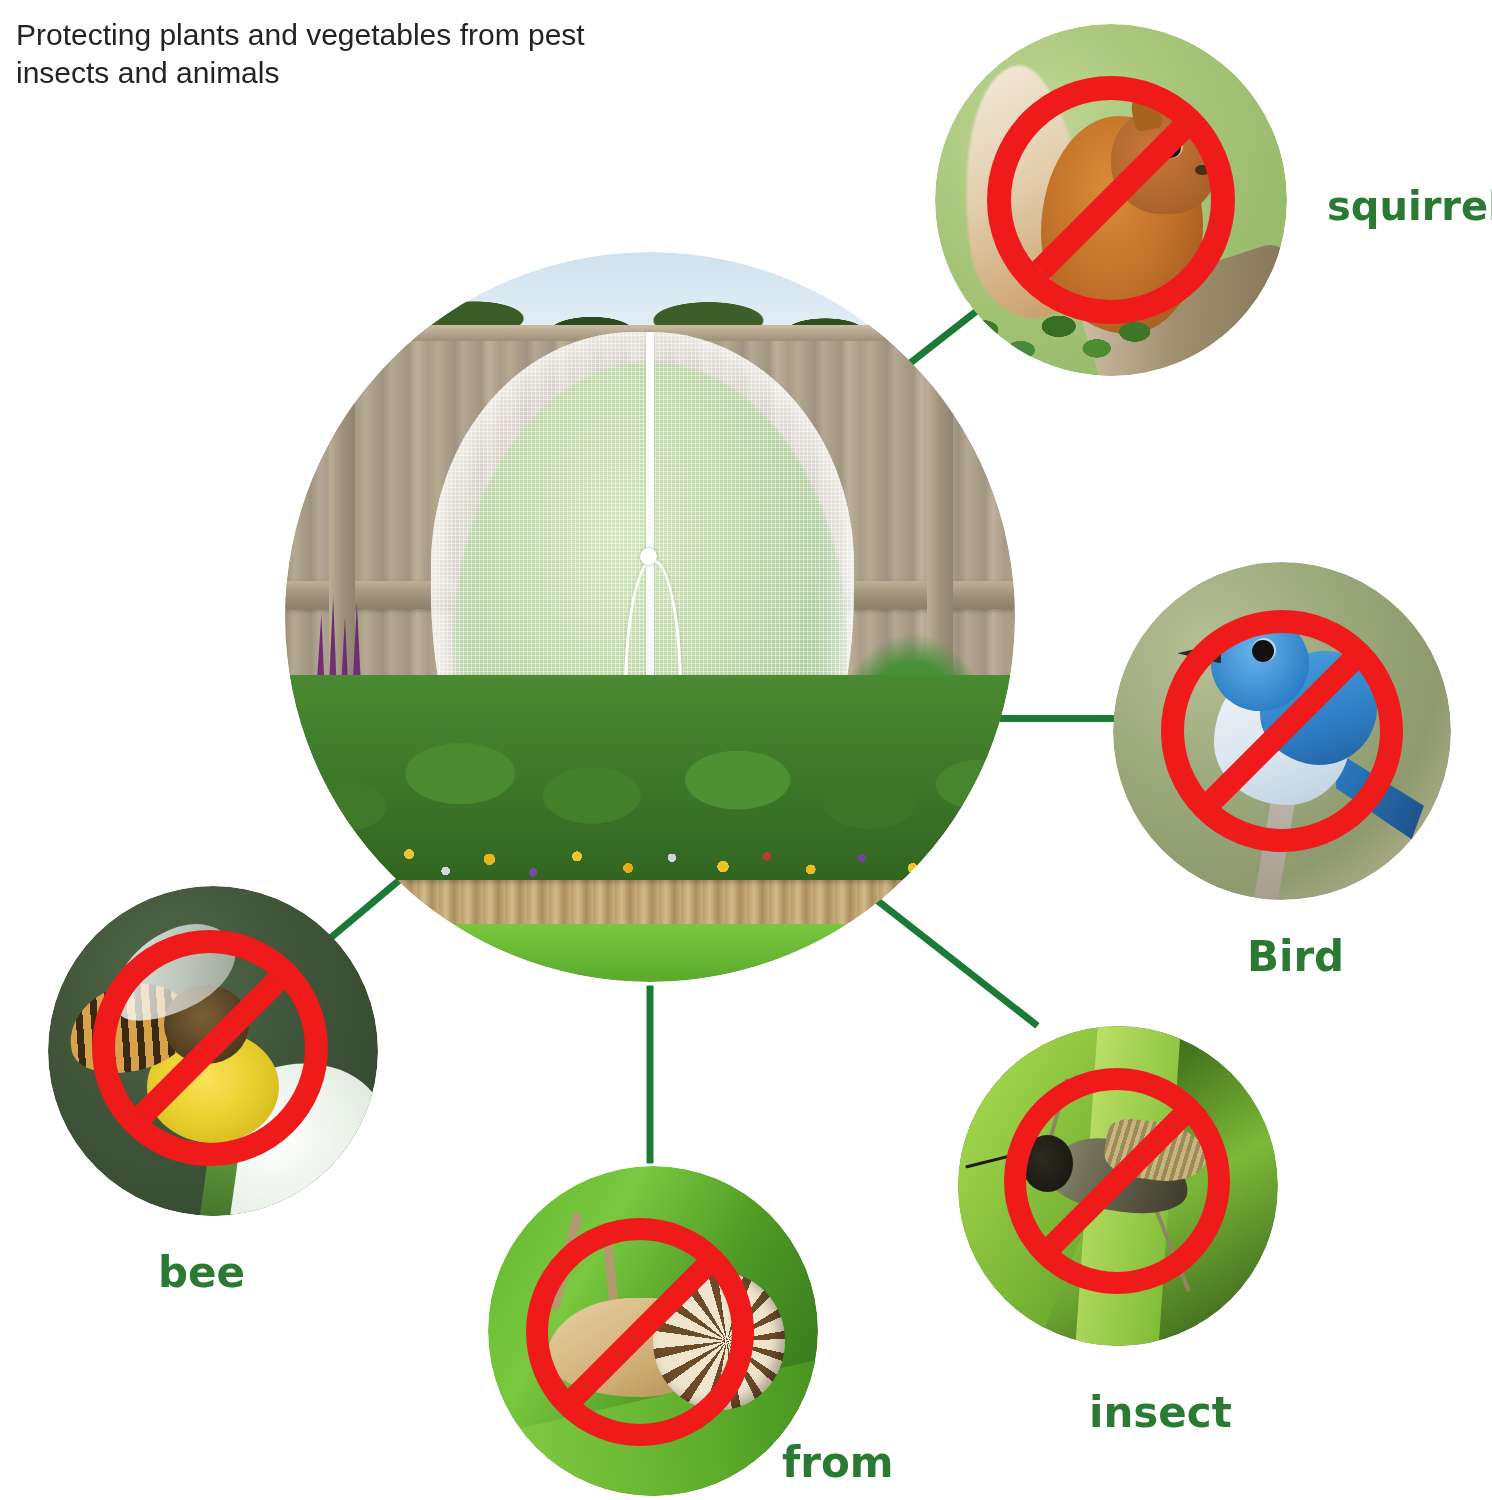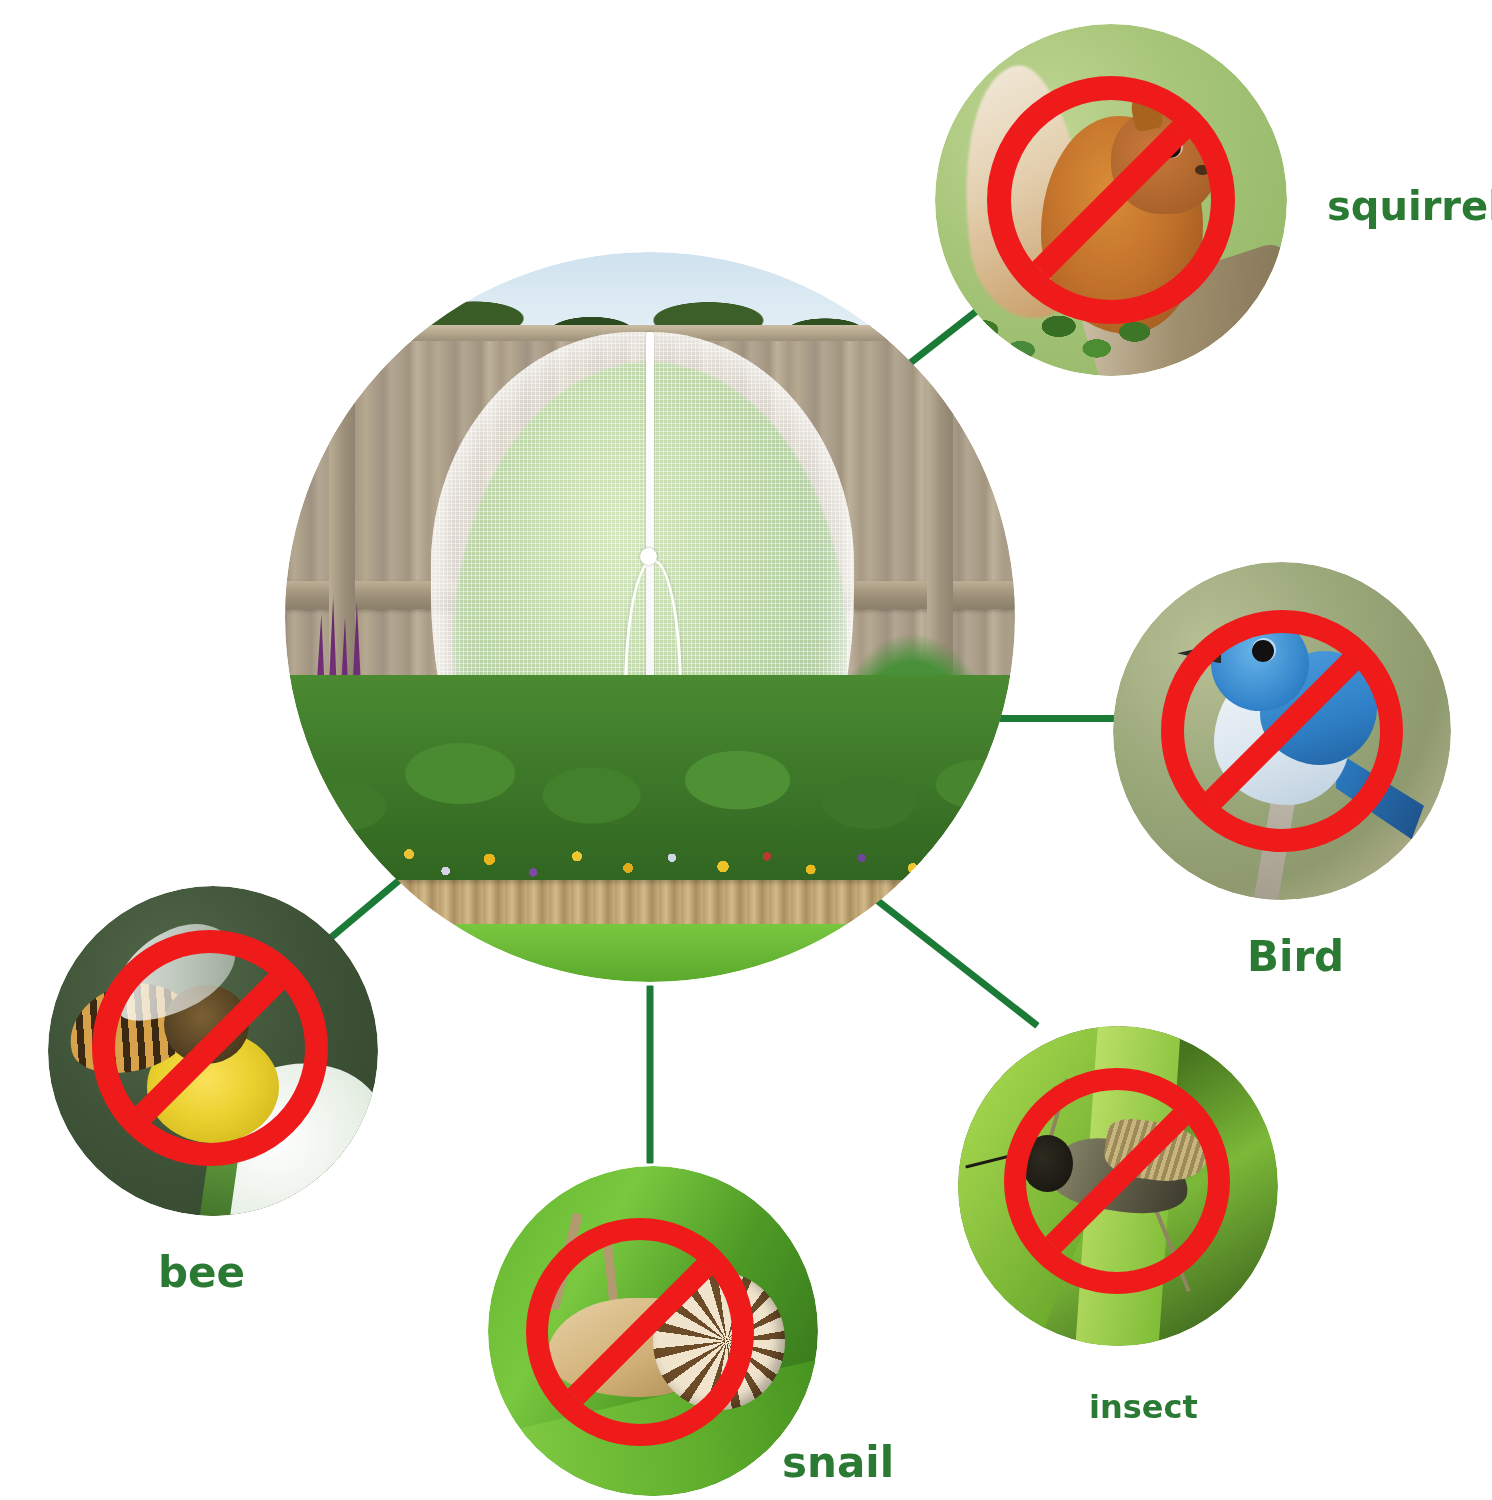"Protecting plants and vegetables from" div.sub { html: none -> <div>Protecting plants and vegetables from pest insects and animals</div> }
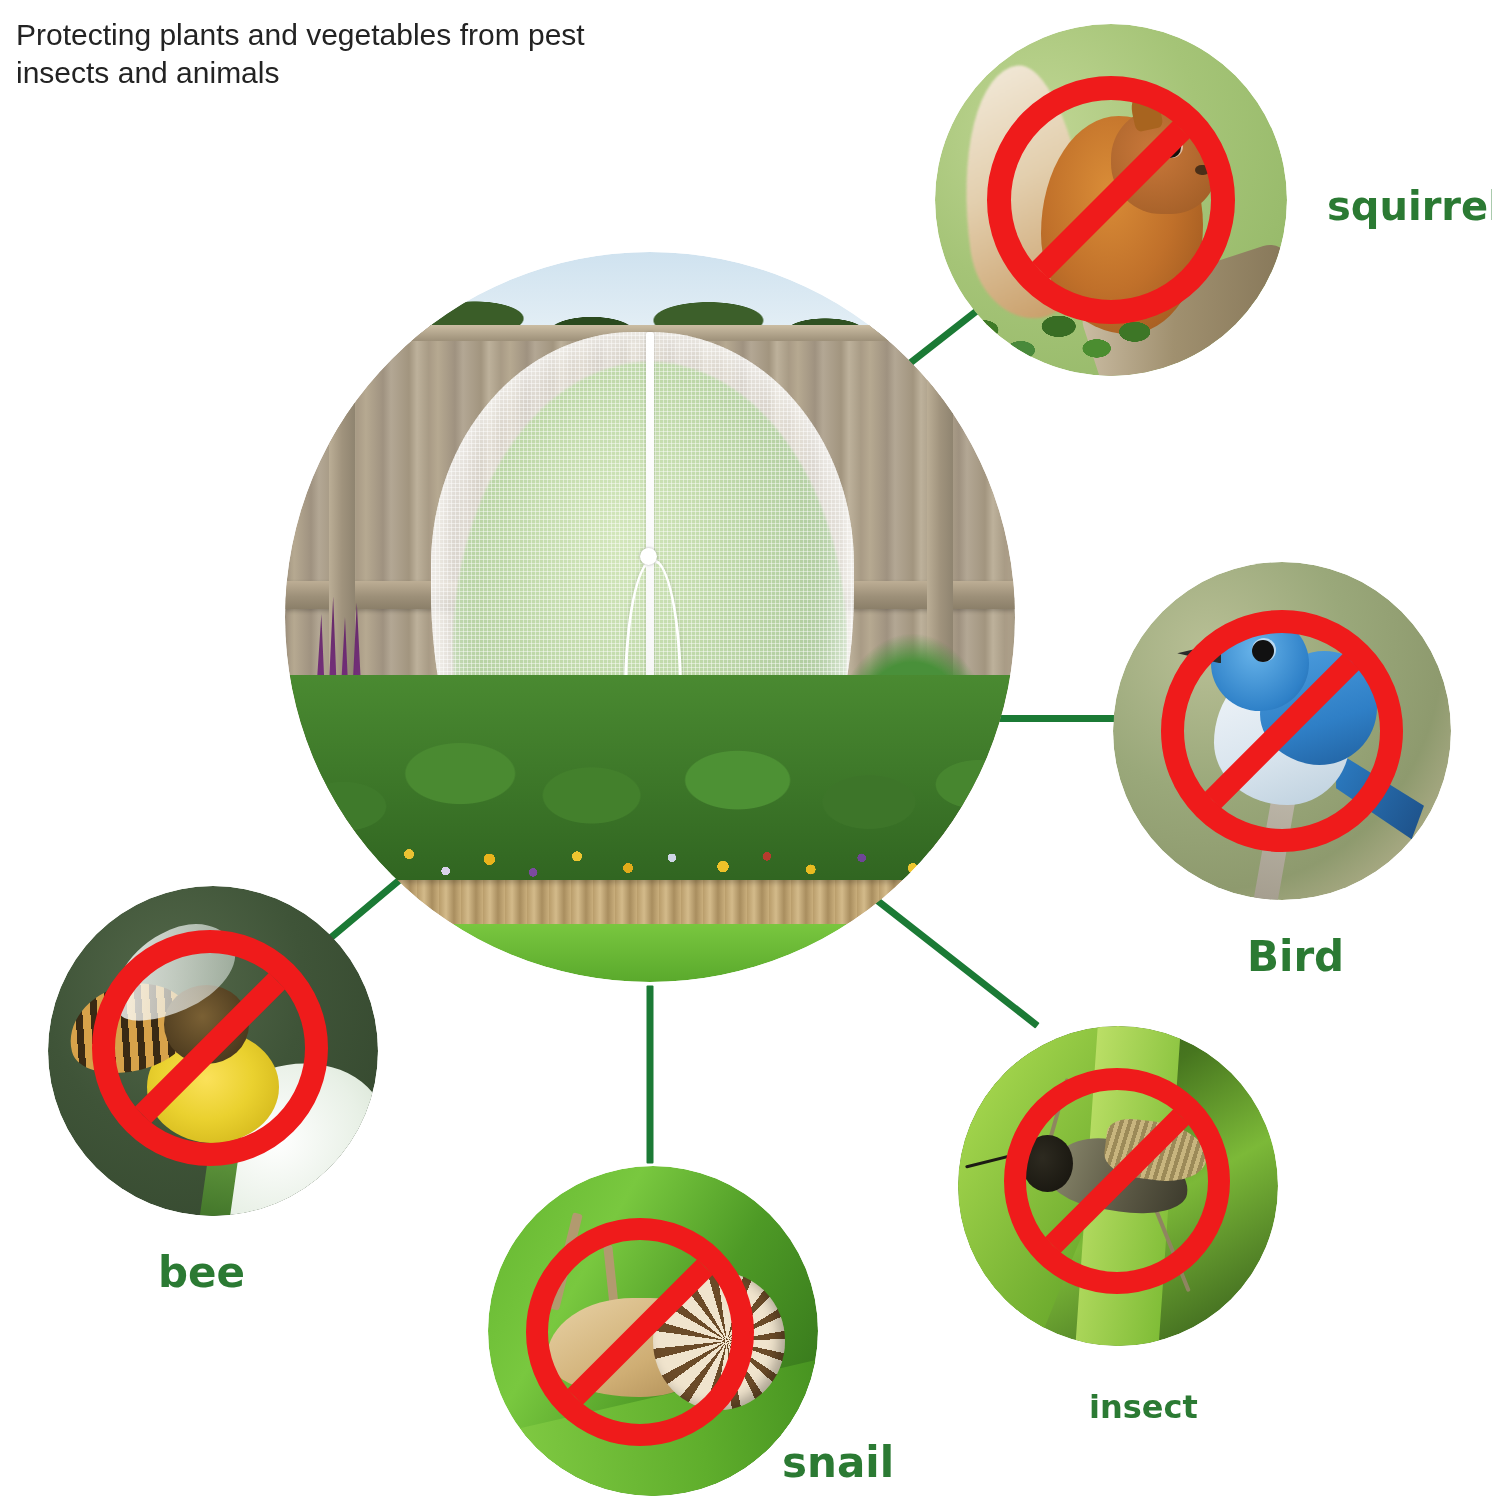"insect" #insect-label { font-size: 32px -> 42px }
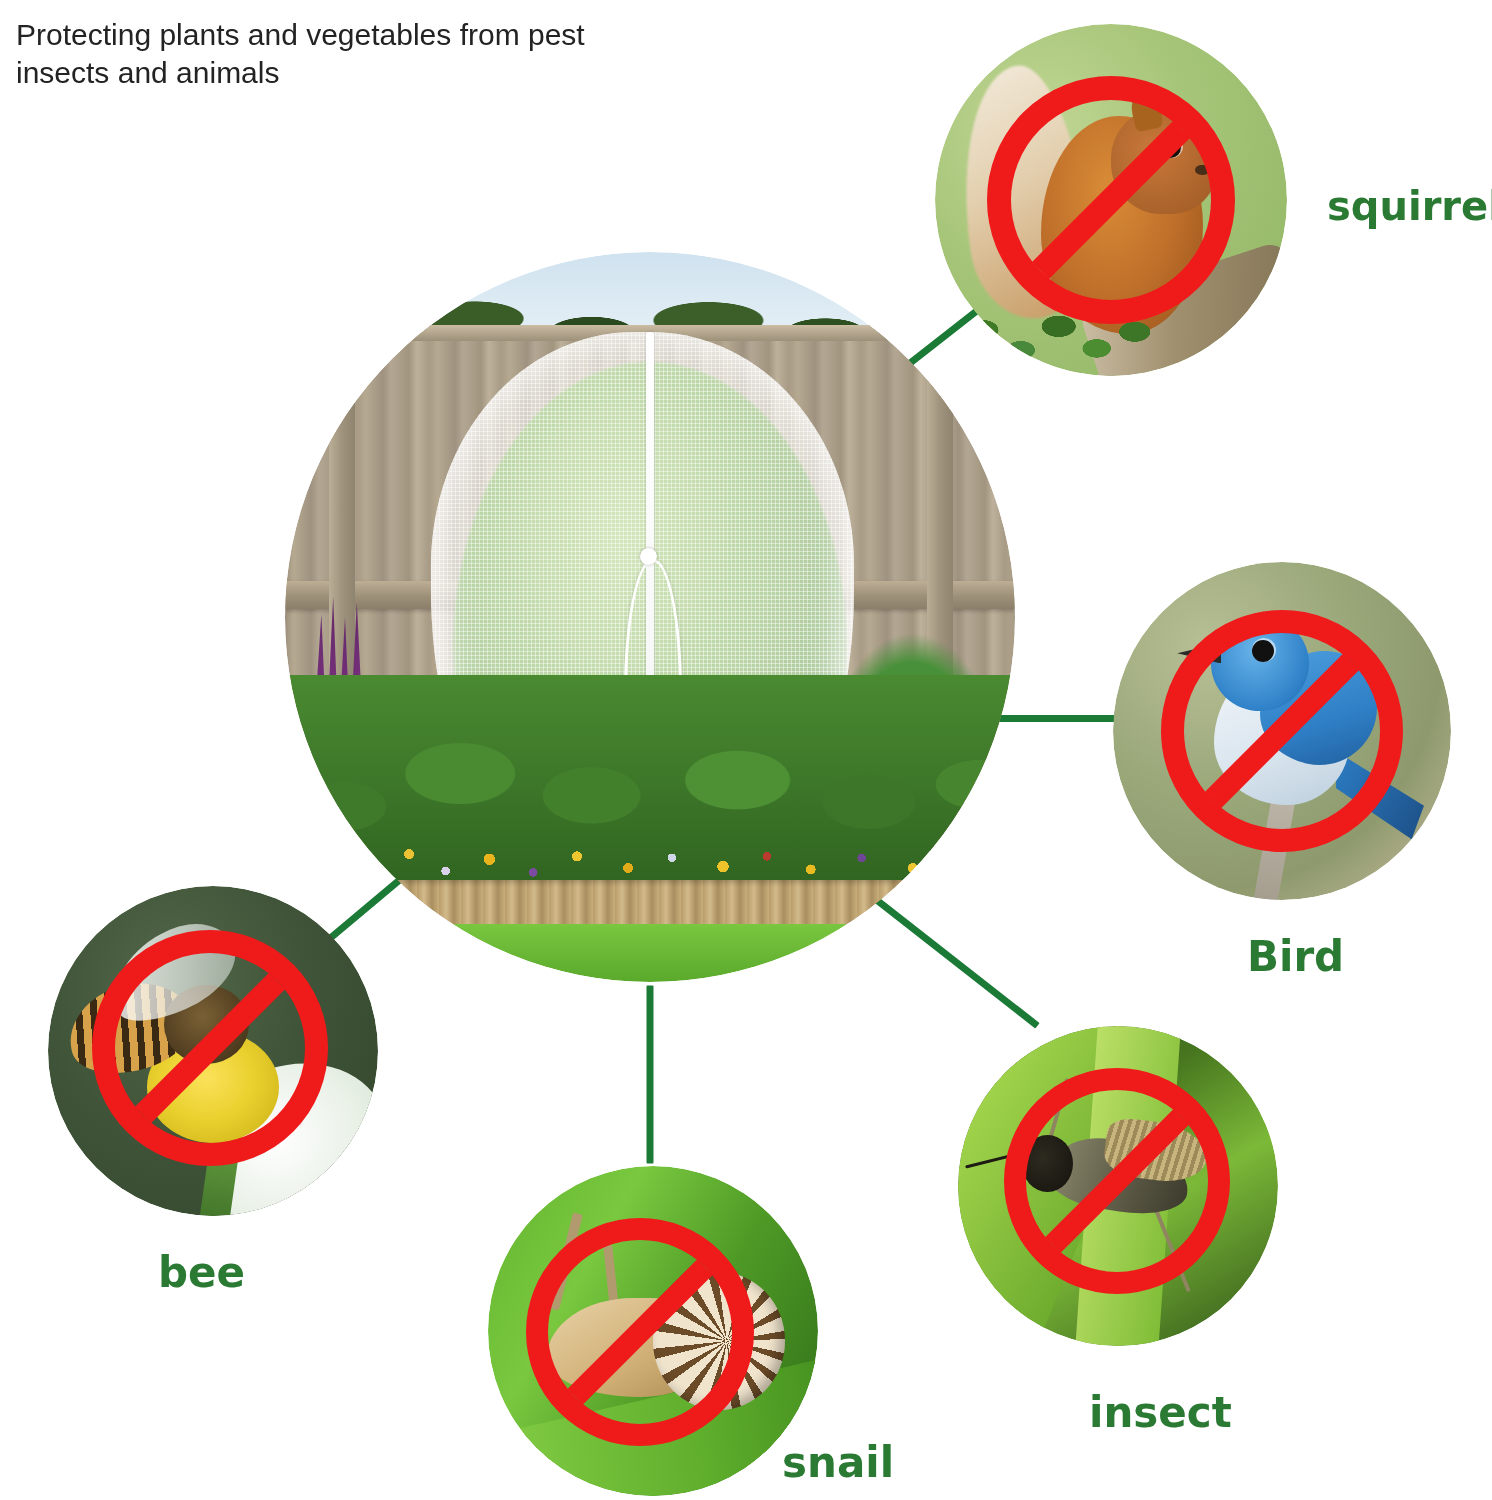"snail" div.lab { text: snail -> from }
